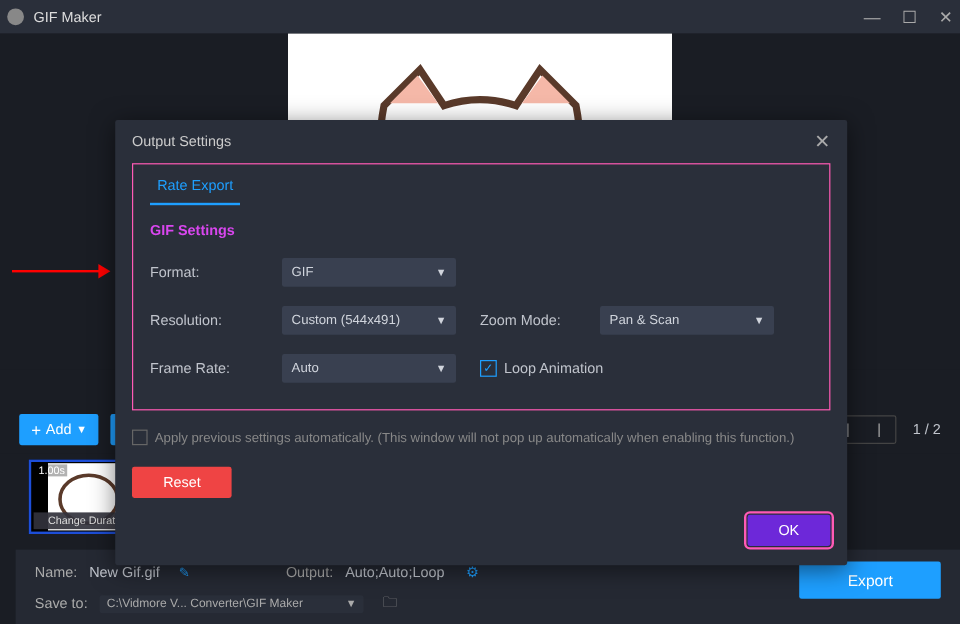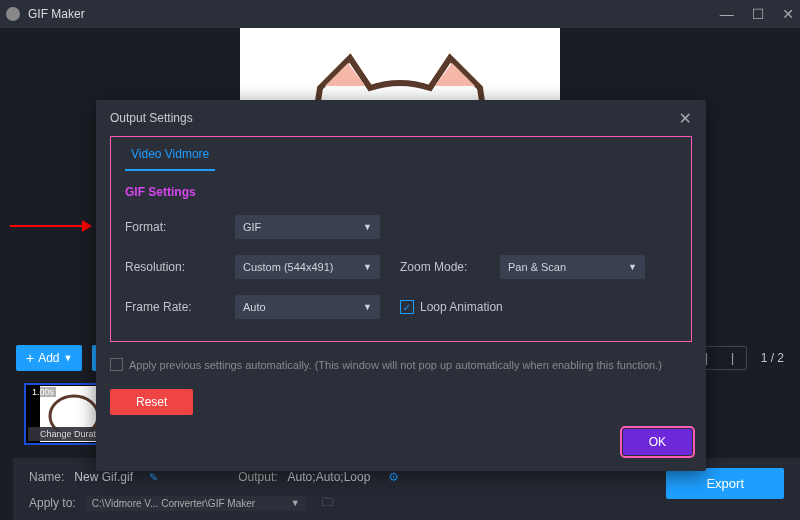"Video Vidmore" div.tab { text: Video Vidmore -> Rate Export }
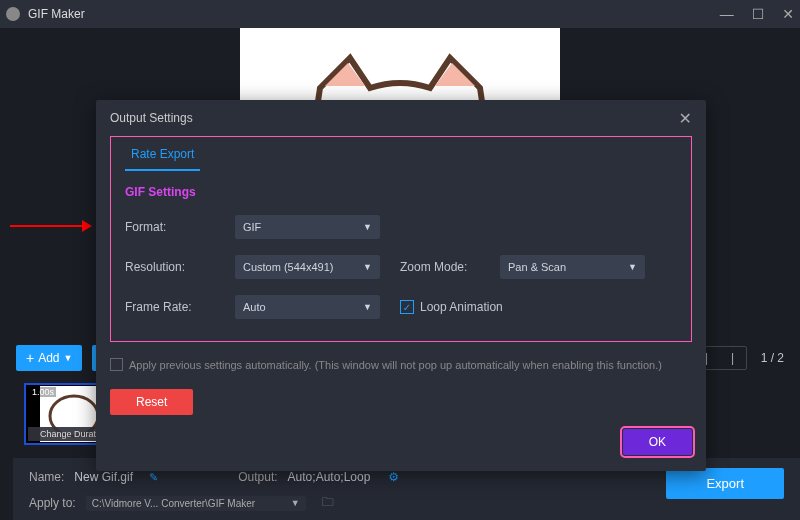"Apply to:" span.lbl { text: Apply -> Save }
